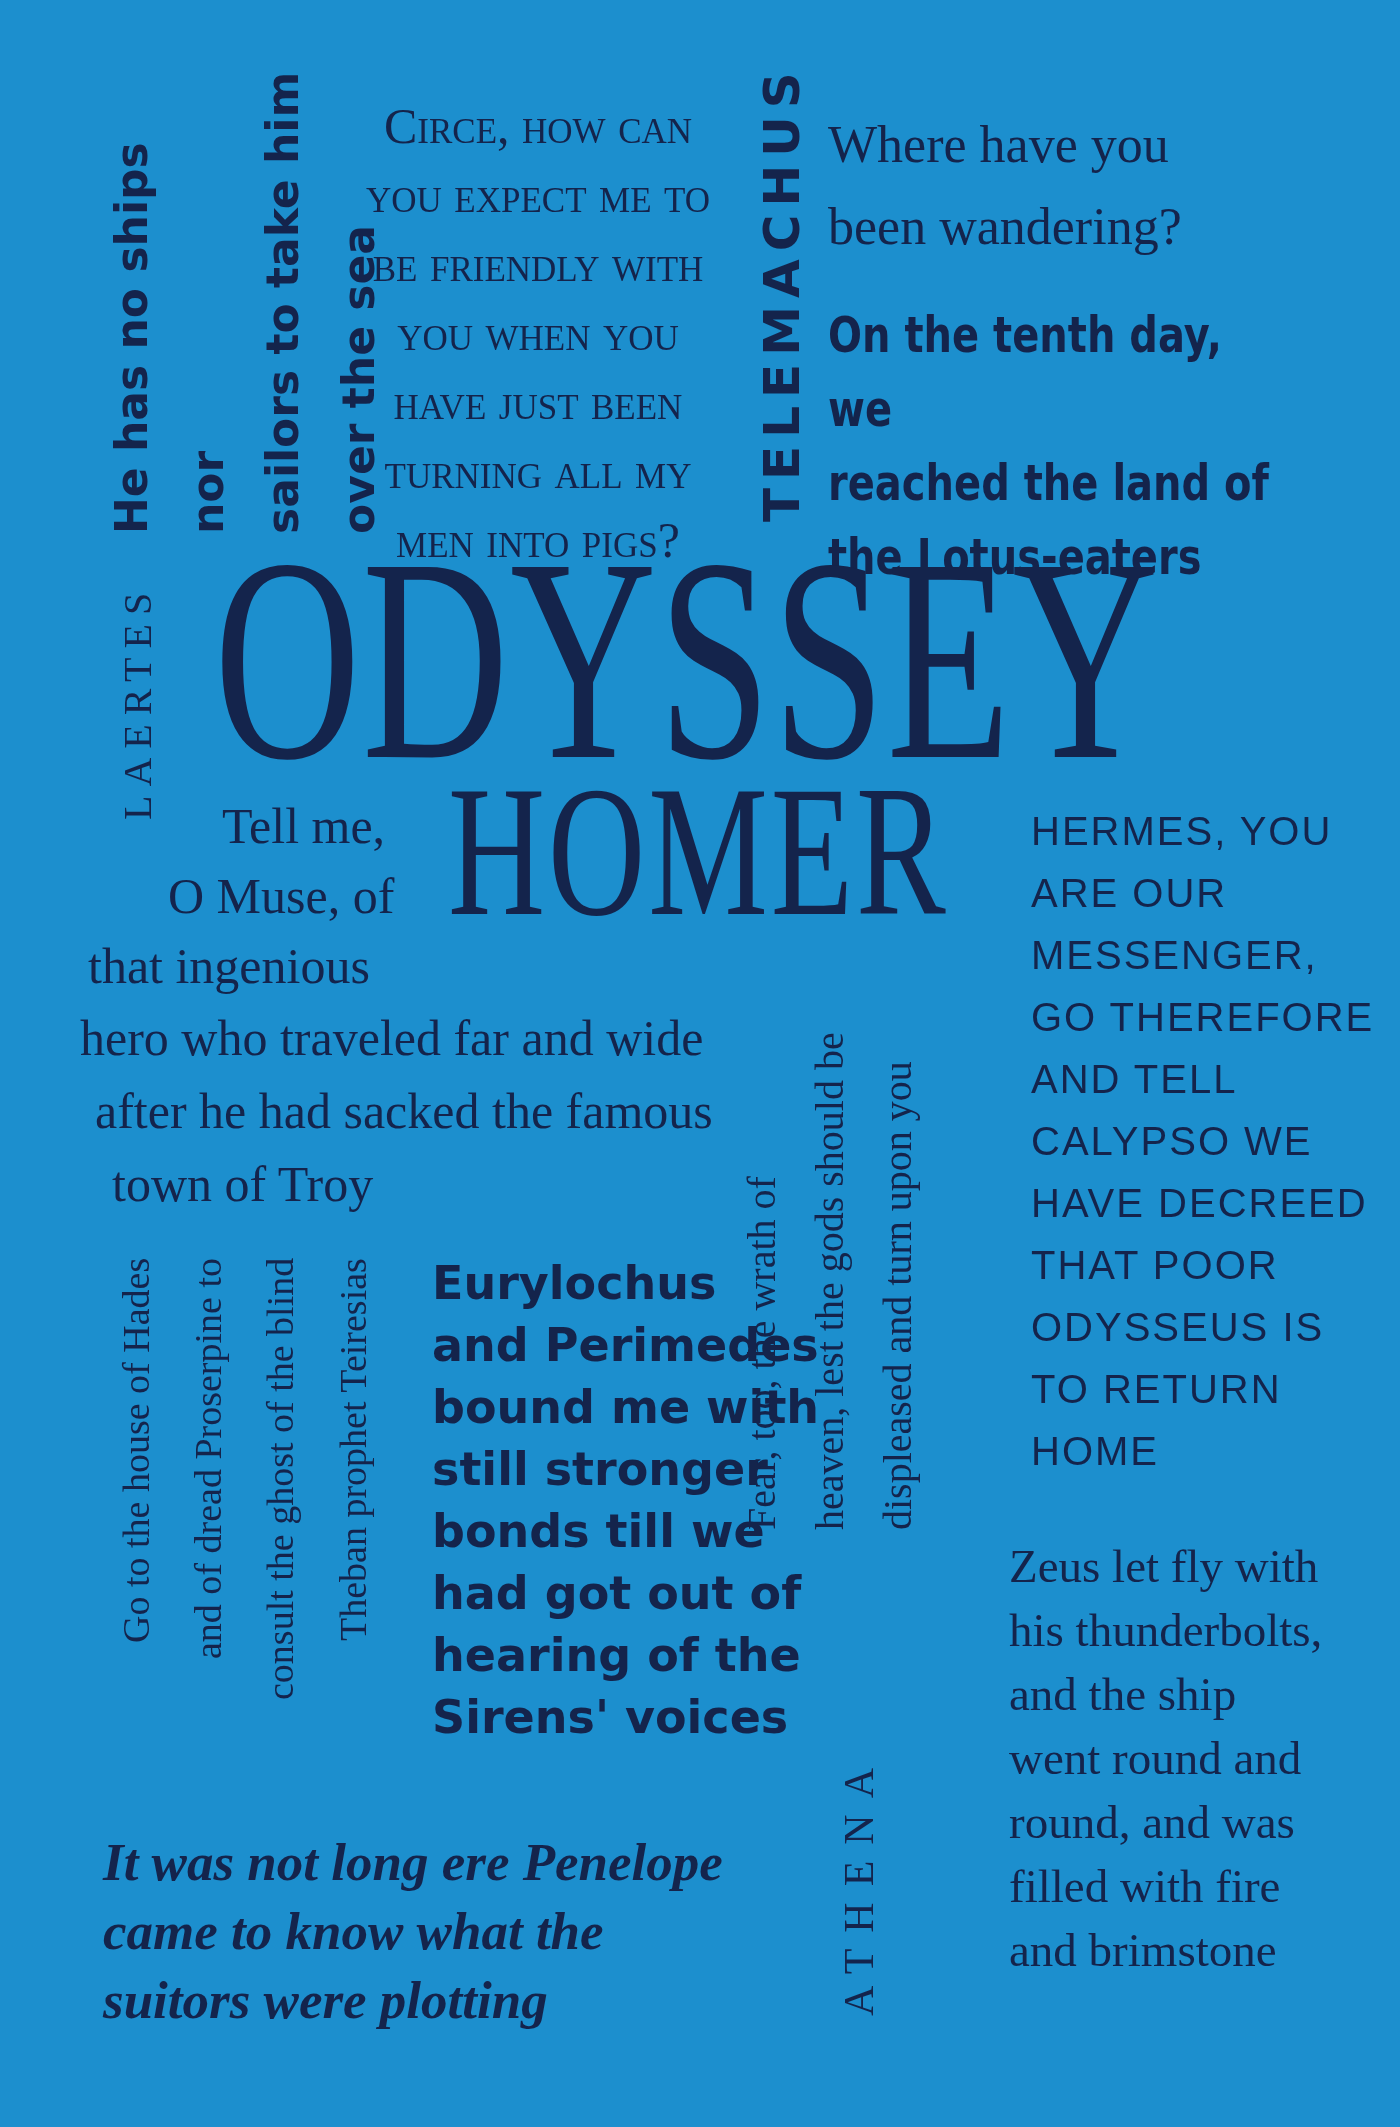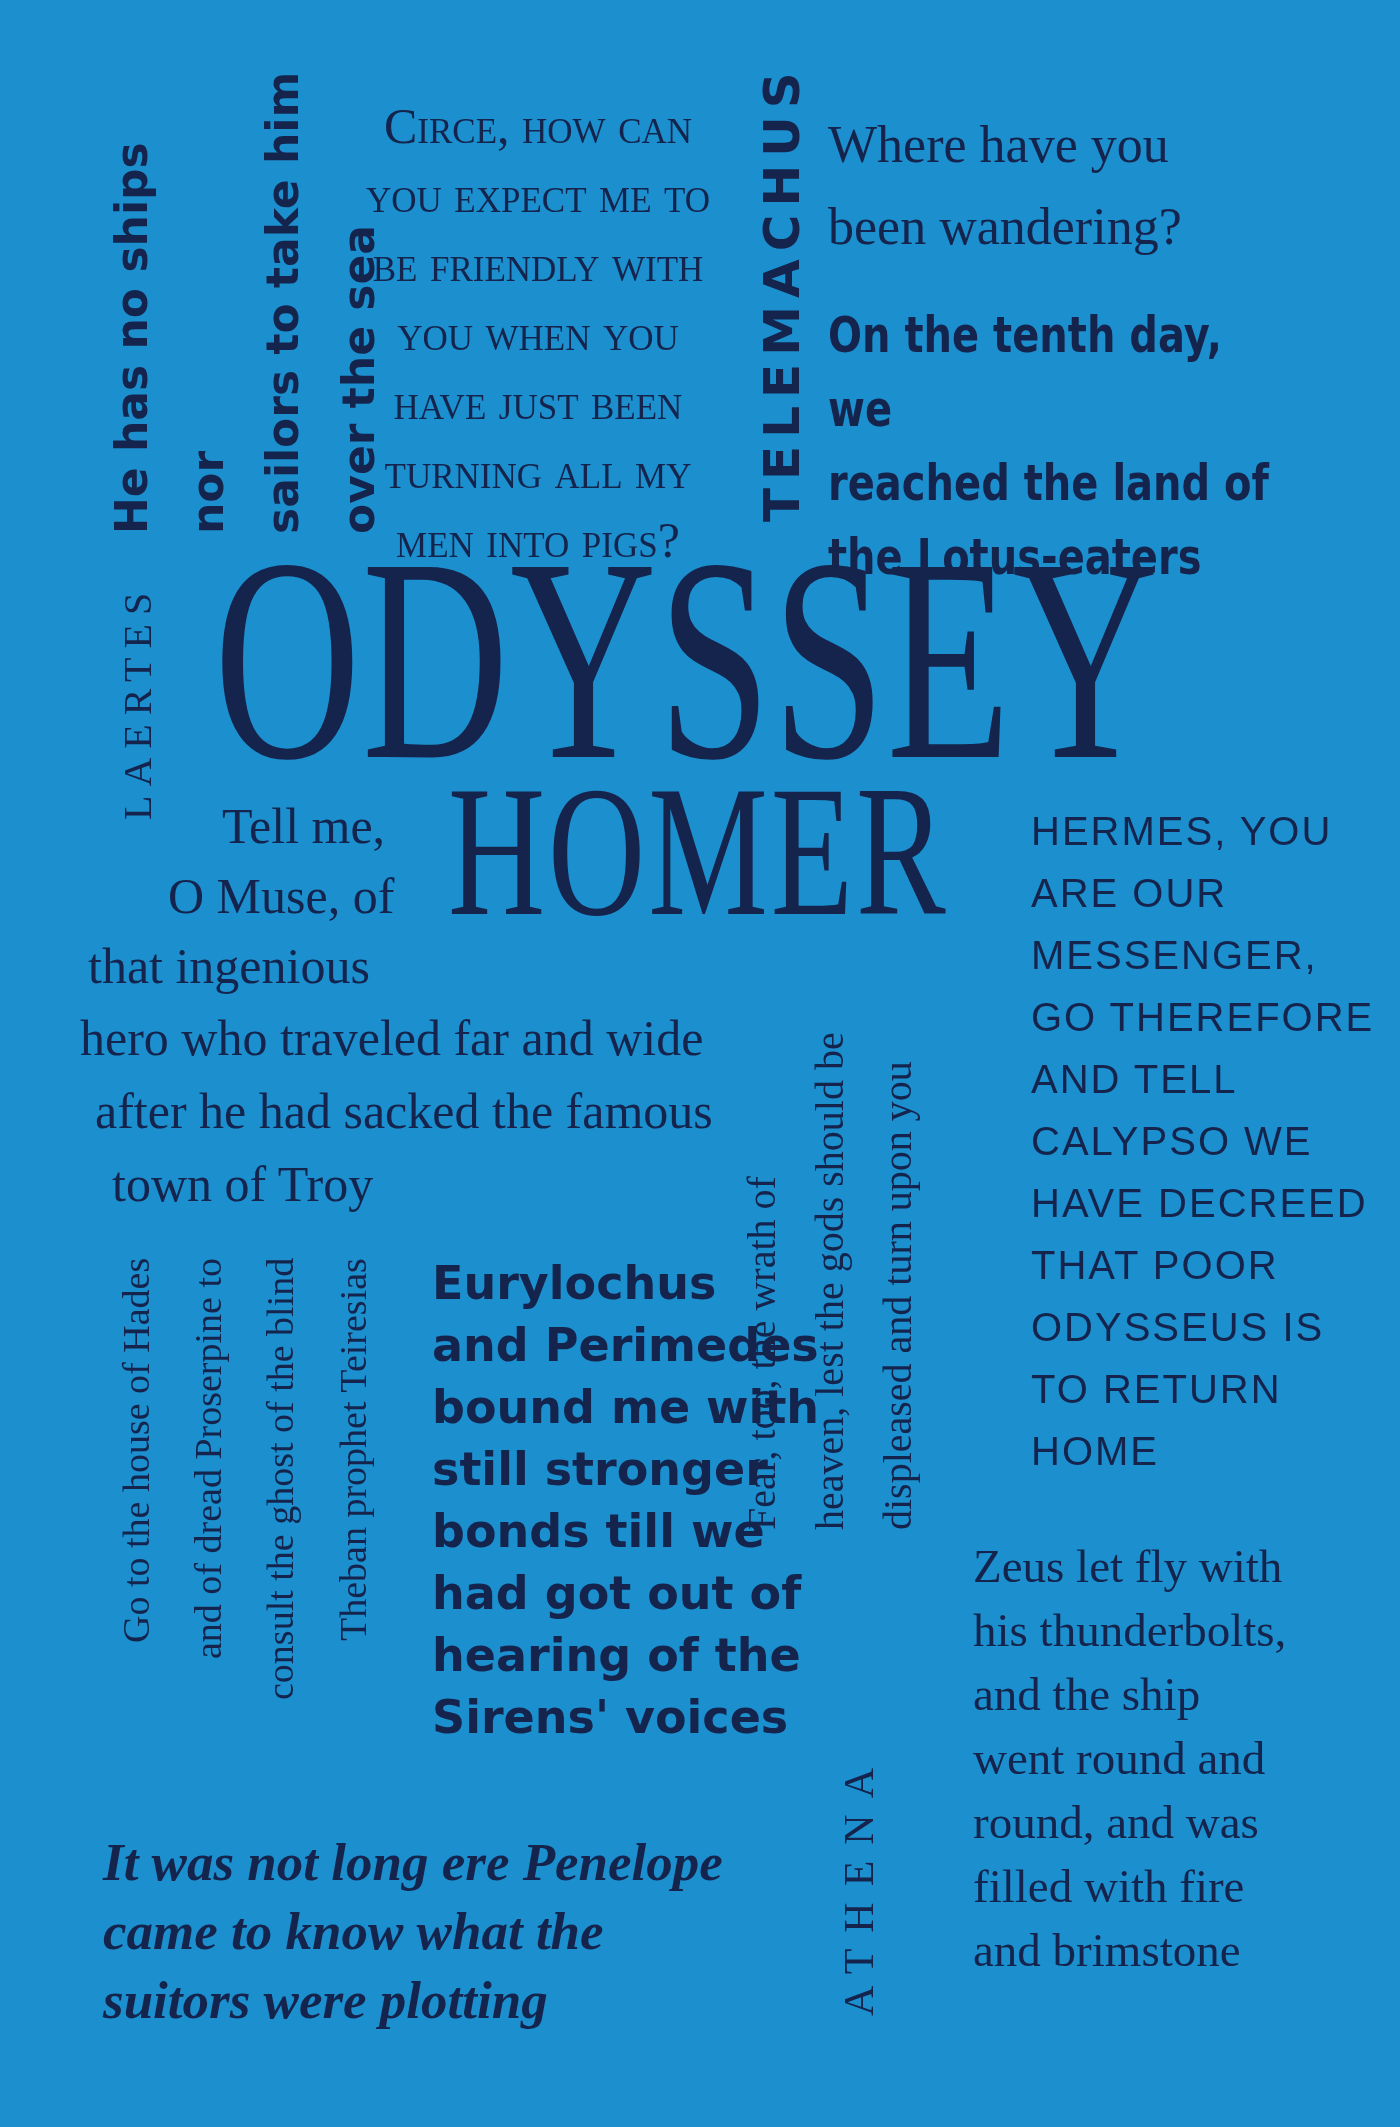"Zeus let fly with" .zeus { left: 973px -> 1009px }
